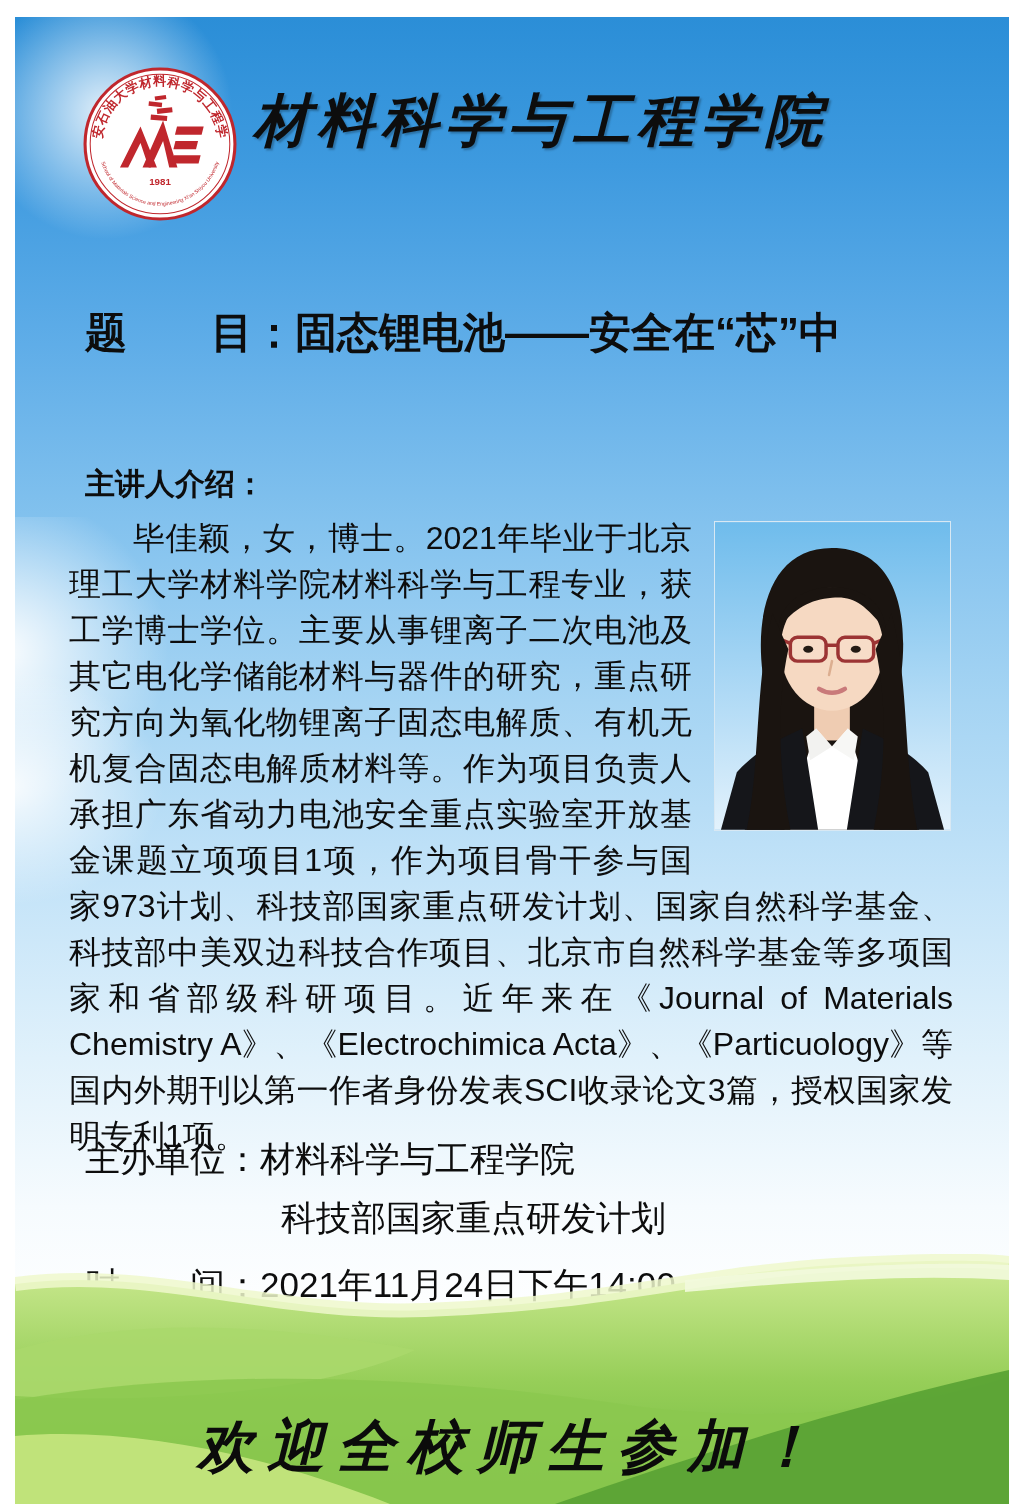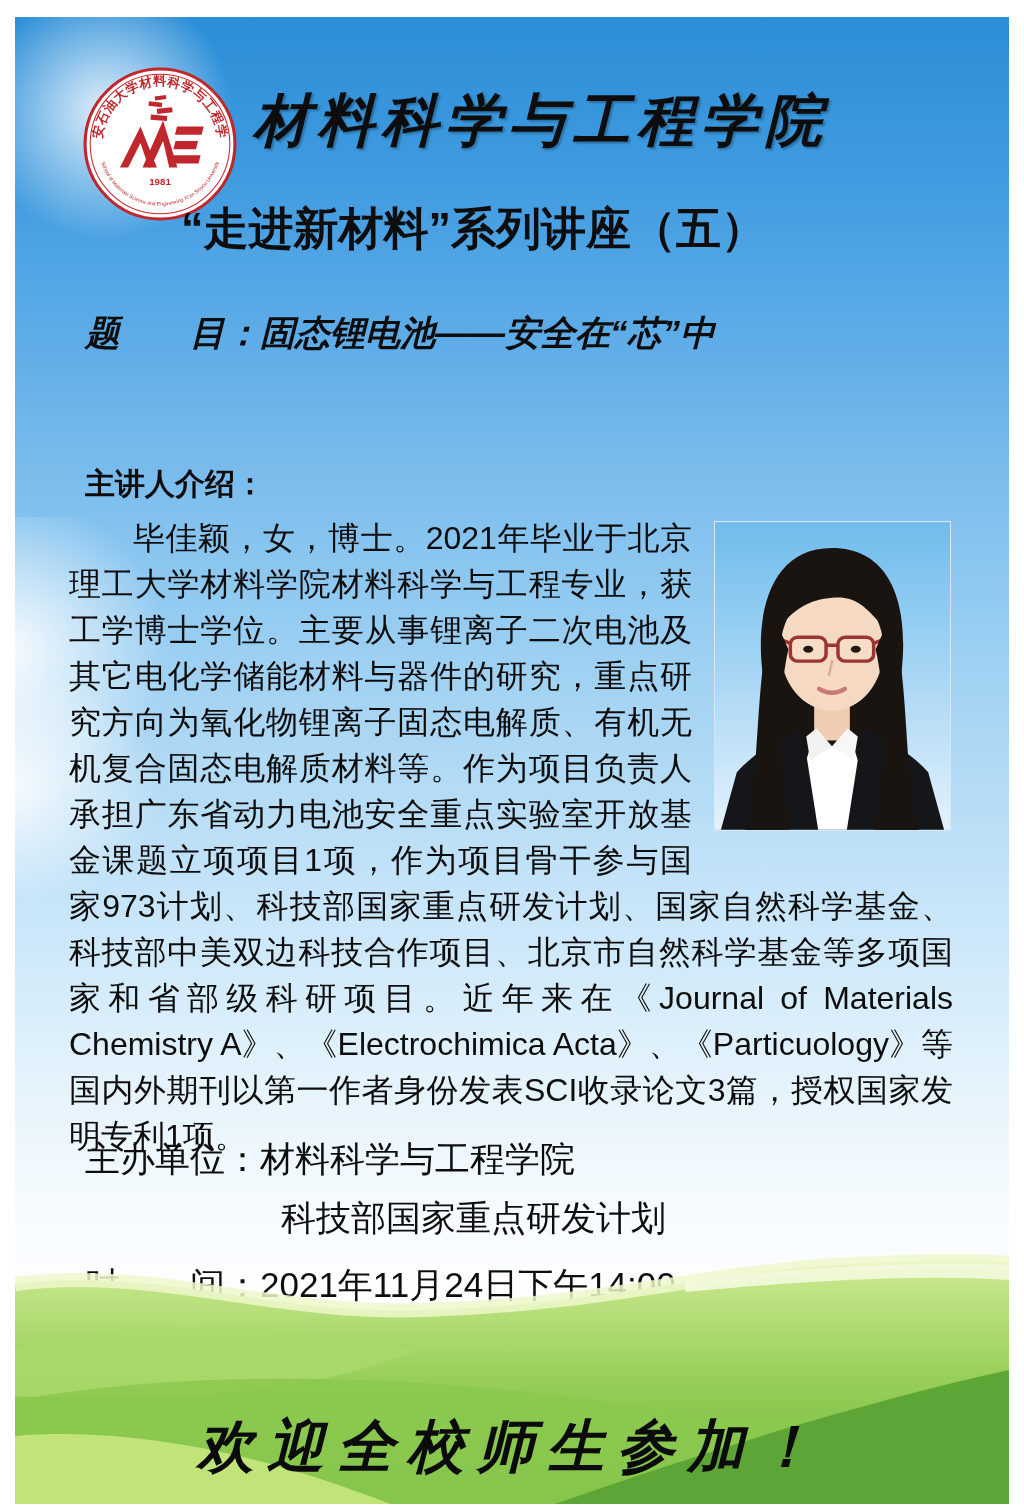"“走进新材料”系列讲座（五）" div.subtitle { html: <div>“走进新材料”系列讲座（五）</div> -> none }
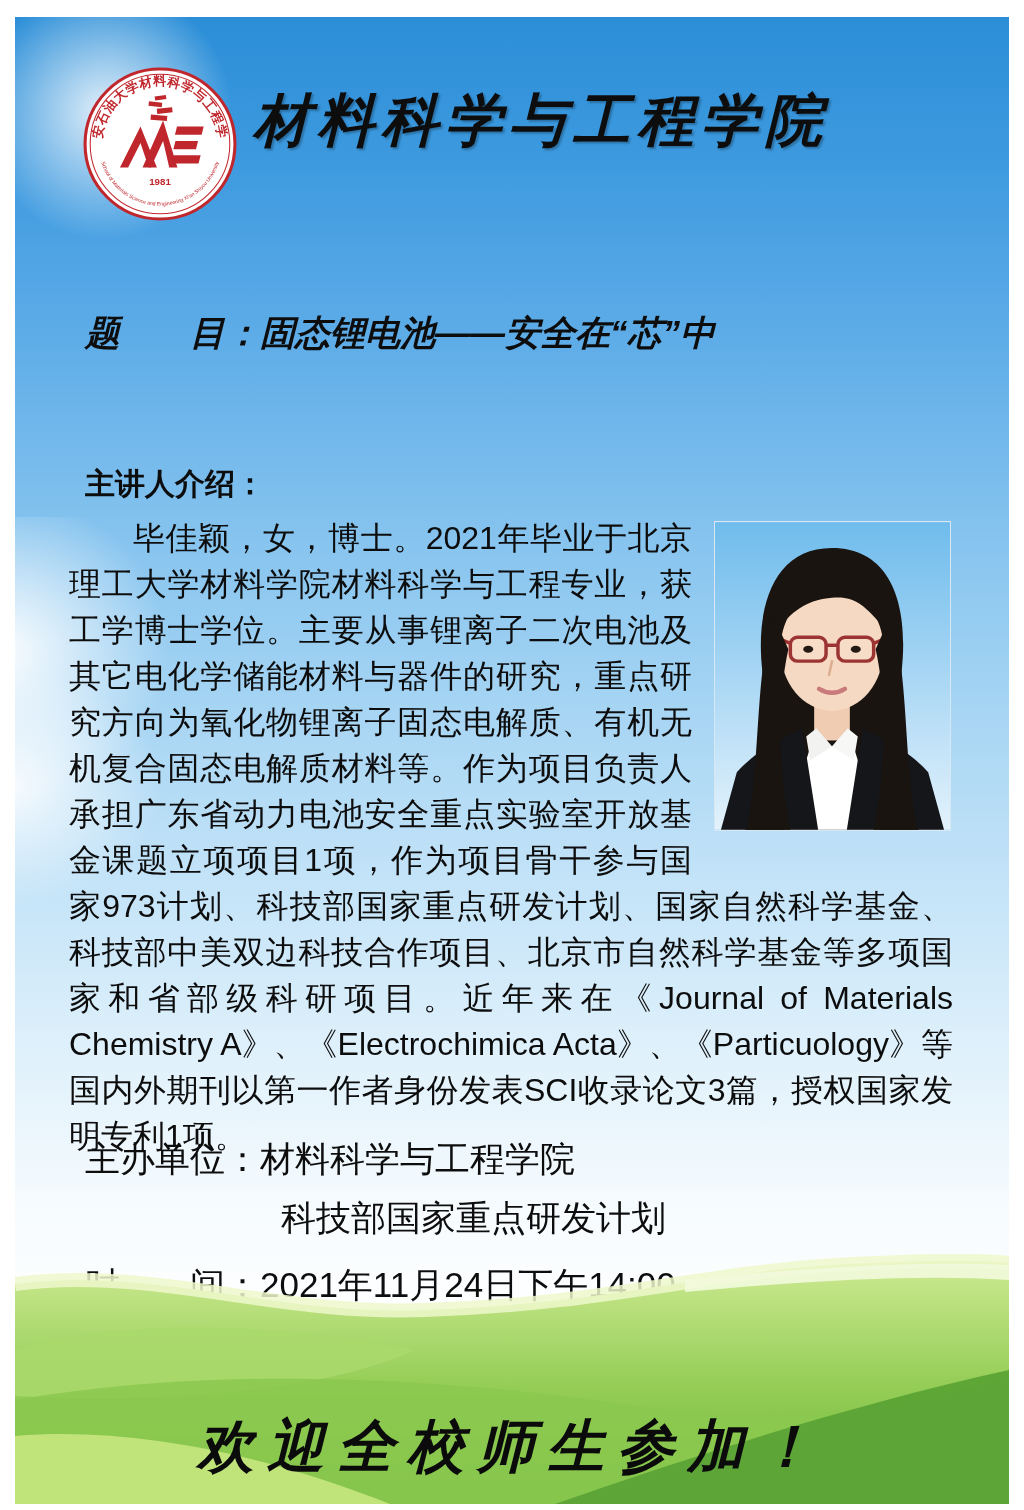"题 目：固态锂电池——安全在“芯”中" .info-line { font-size: 35px -> 42px; font-style: italic -> none }
